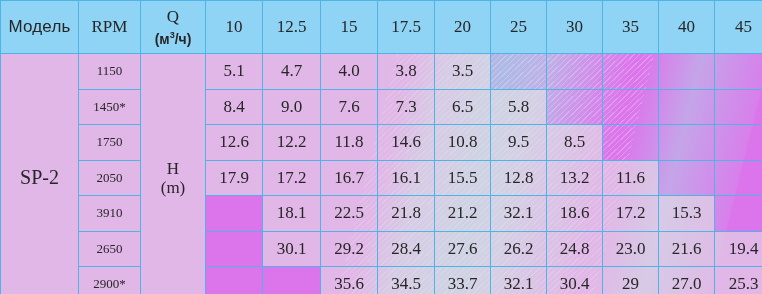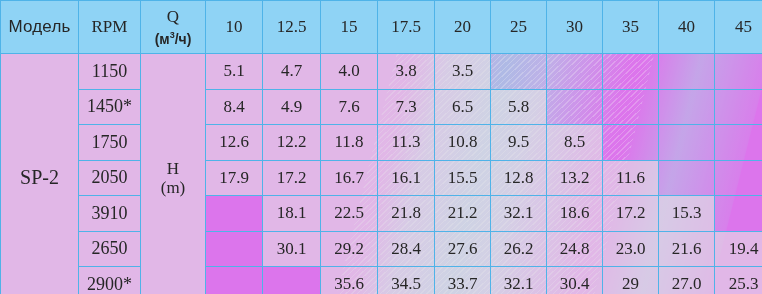"1150" td.rpm-cell { font-size: 18px -> 13px }
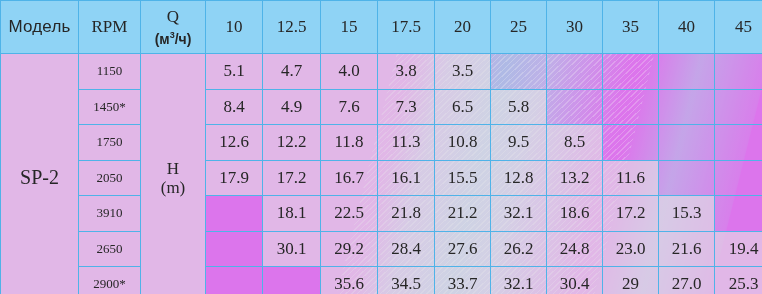"4.9" td { text: 4.9 -> 9.0 }
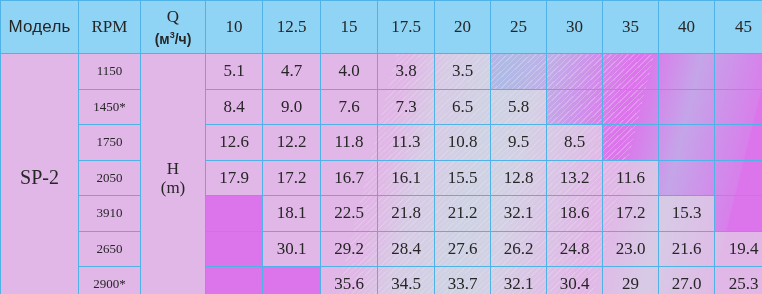"11.3" td { text: 11.3 -> 14.6 }
